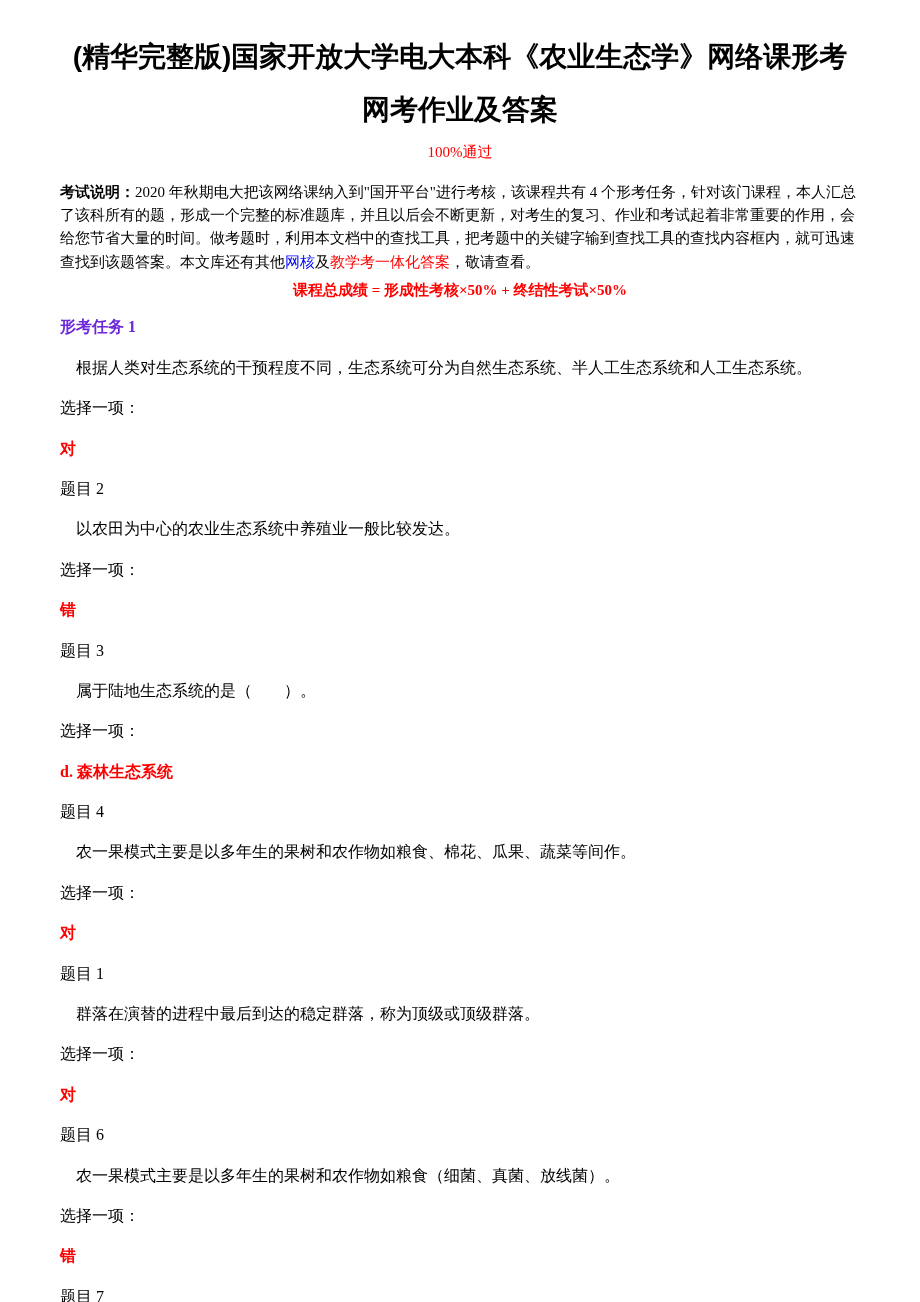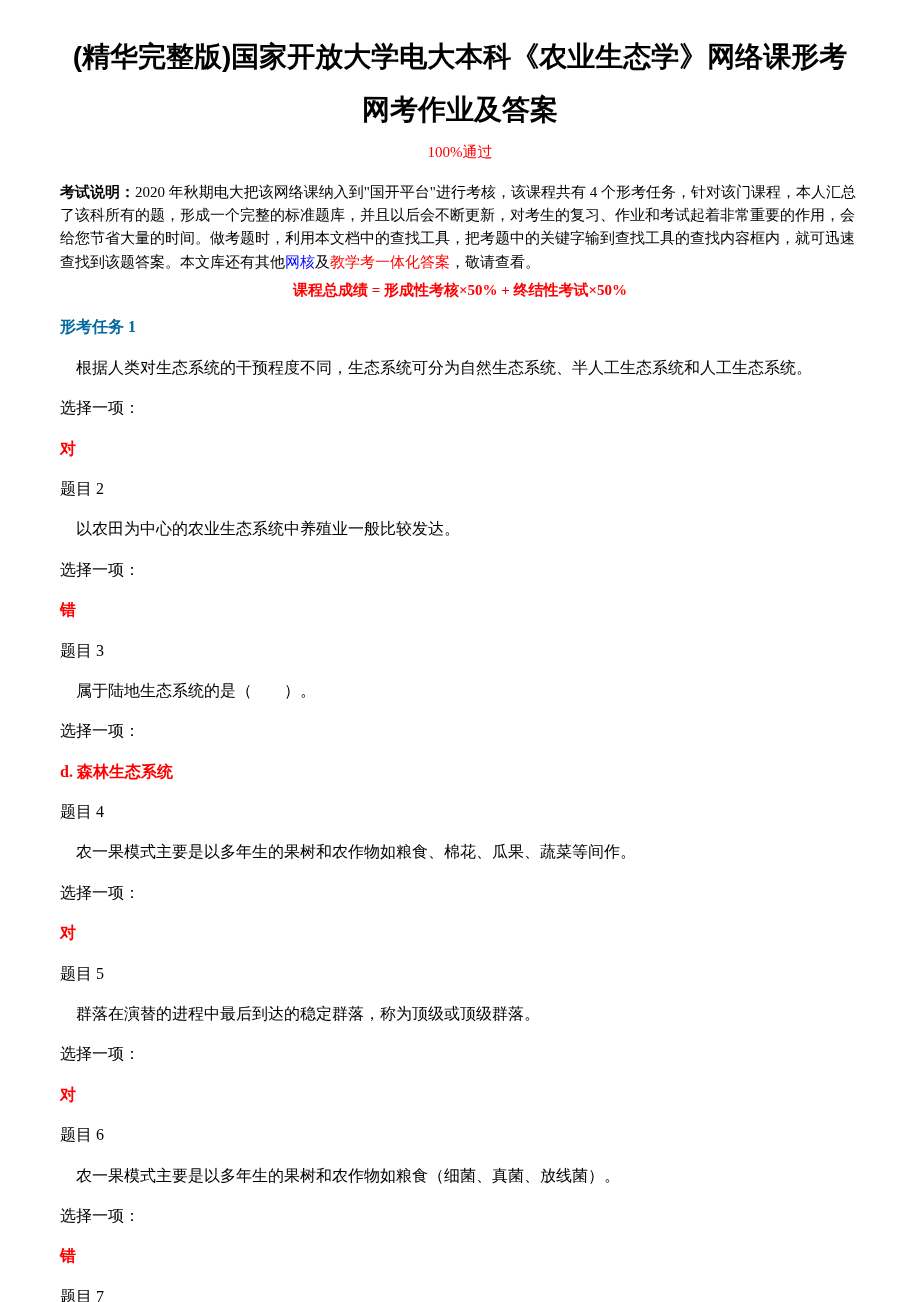"形考任务 1" .task-header { color: #0369a1 -> #6d28d9 }
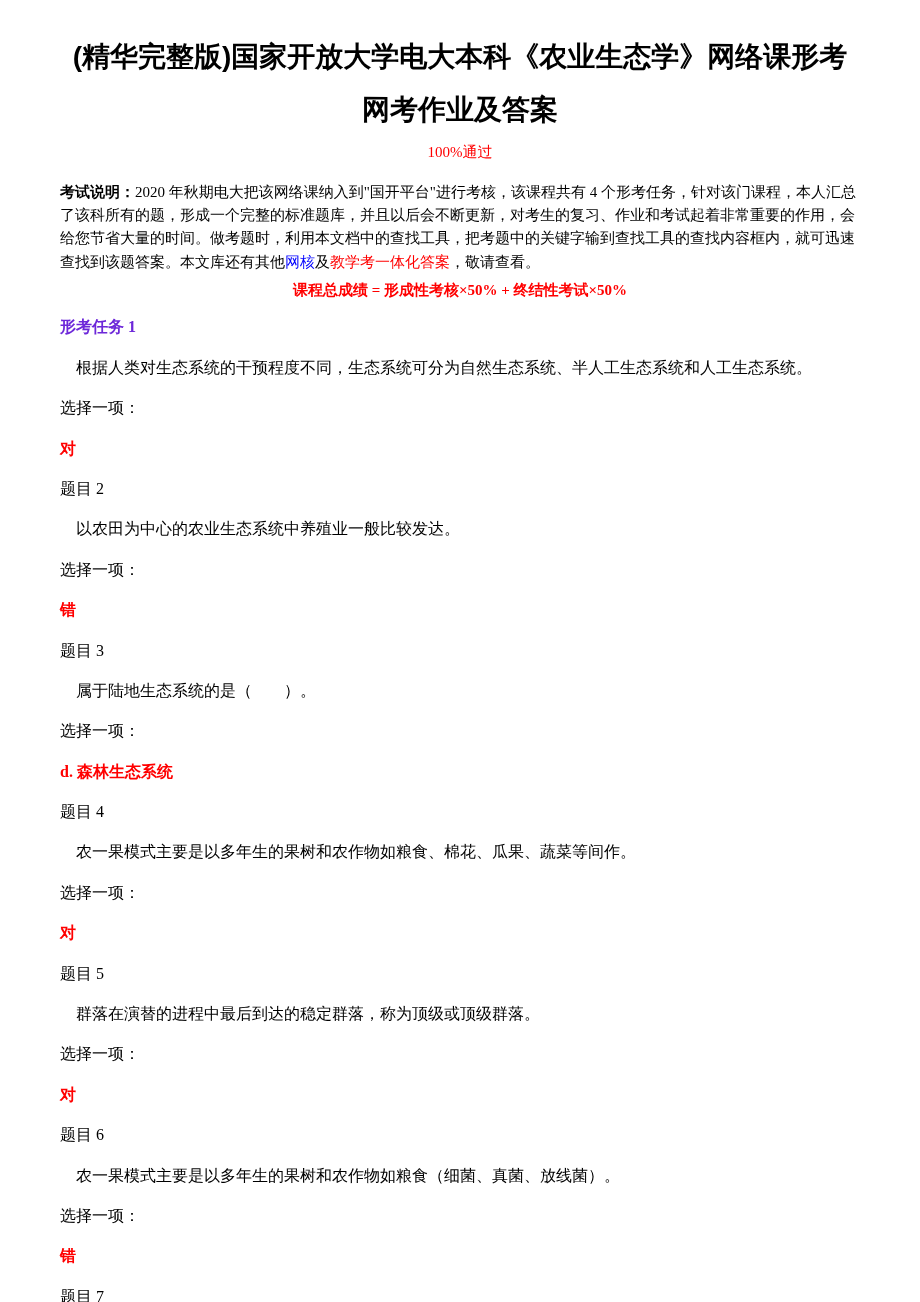"题目 5" div.q-num { text: 5 -> 1 }
